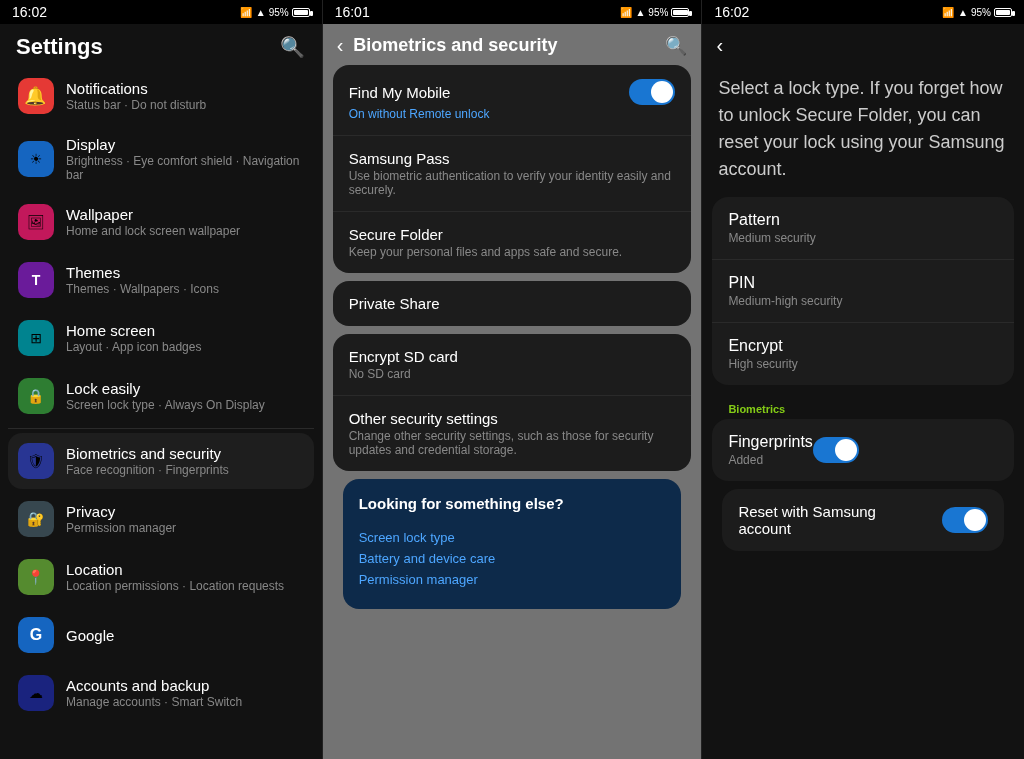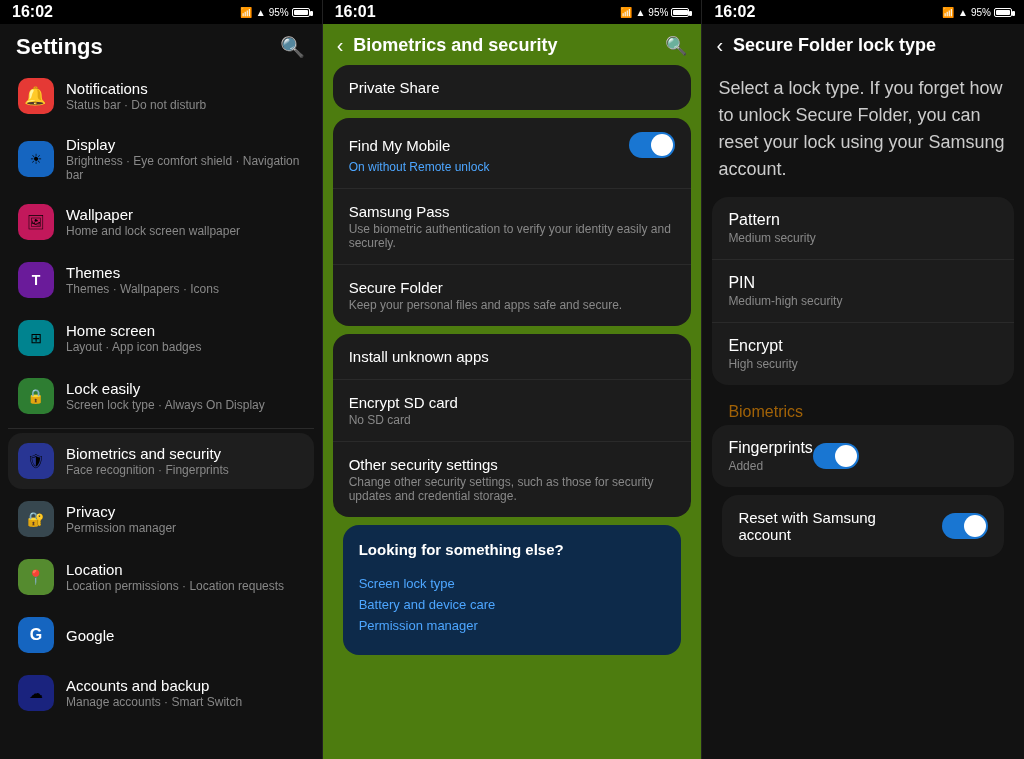"16:02" .status-time { font-size: 16px -> 14px; font-weight: 700 -> 400 }
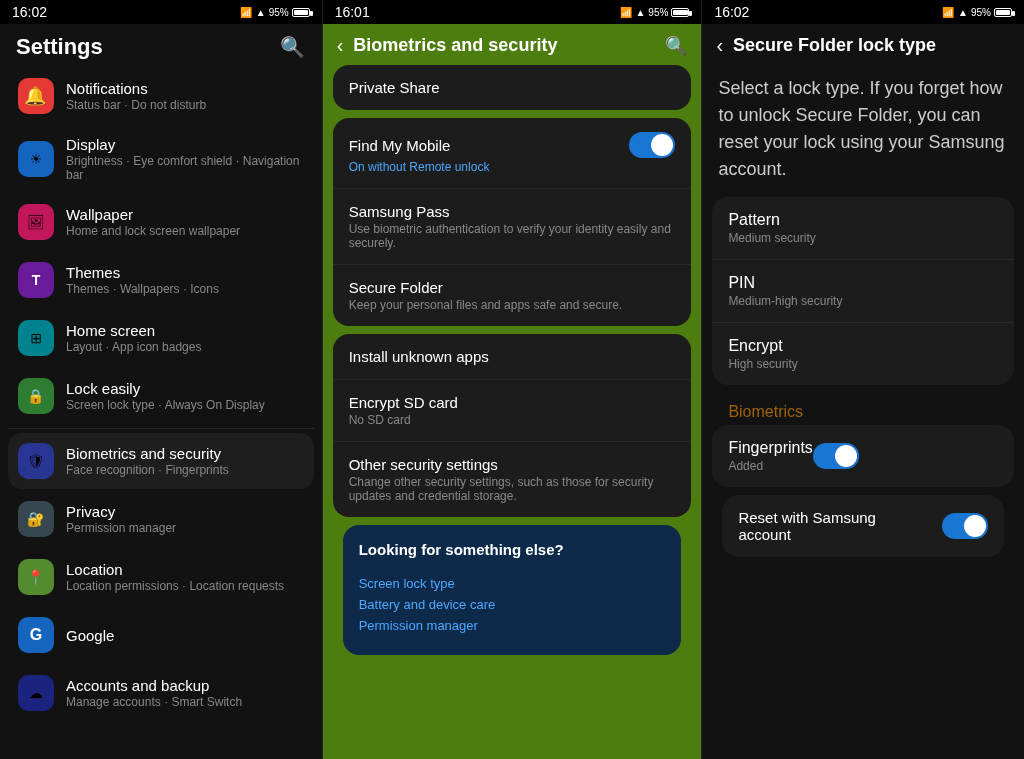"16:01" .panel-biometrics { background: #4d7c0f -> #737373 }
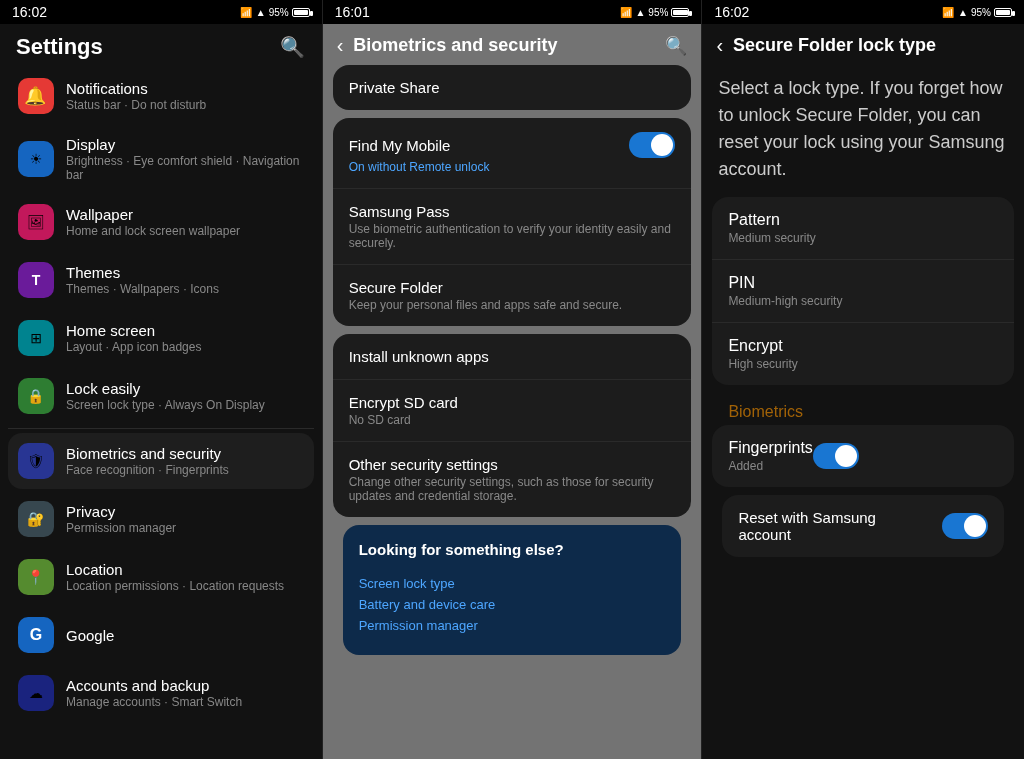"Secure Folder lock type" span.back-title { html: <span>Secure Folder lock type</span> -> none }
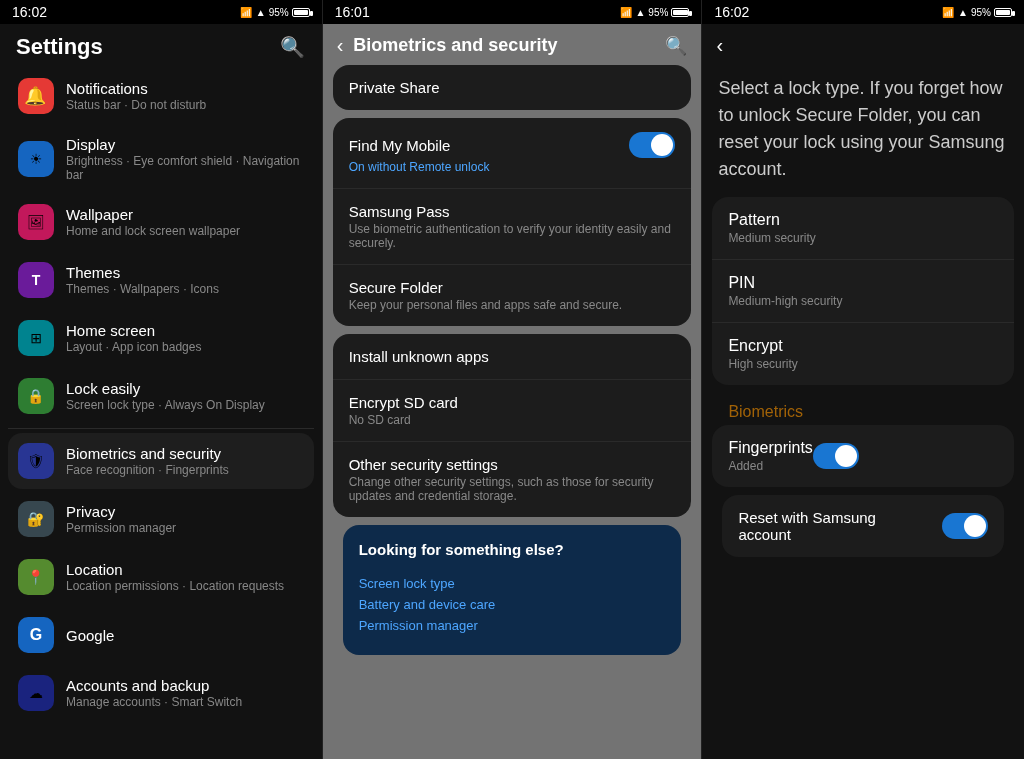"Private Share" div.bio-card { order: before "Find My Mobile" -> after "Find My Mobile" }
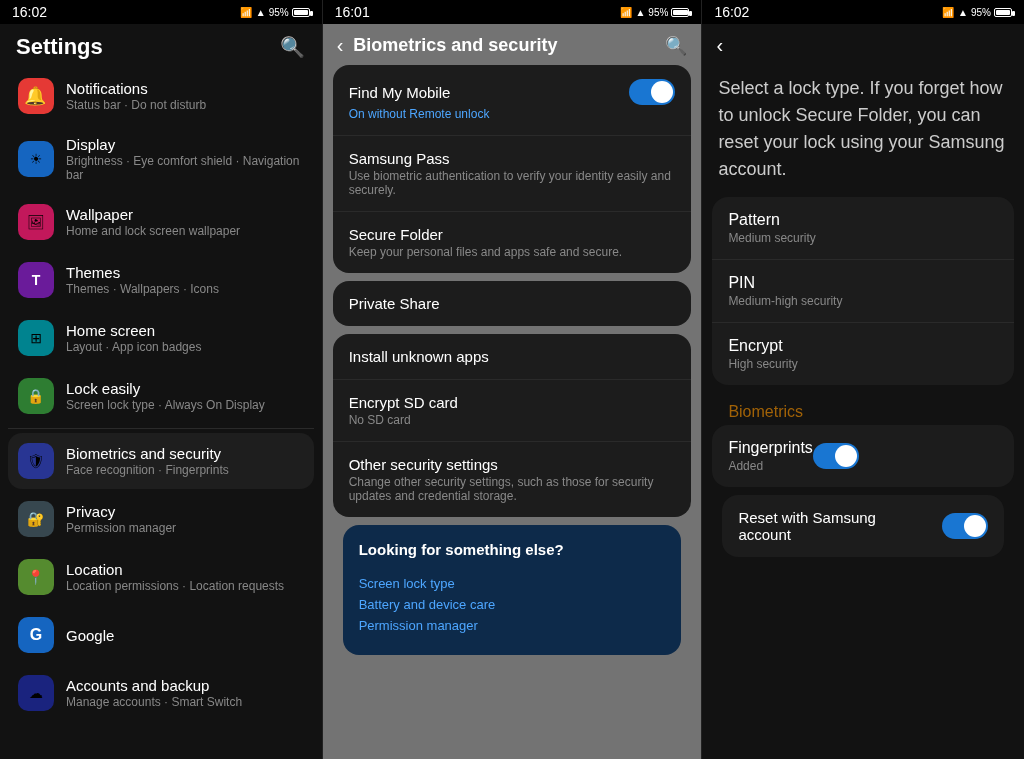"Install unknown apps" div.bio-item { html: <div> <div>Install unknown apps</div> </div> -> none }
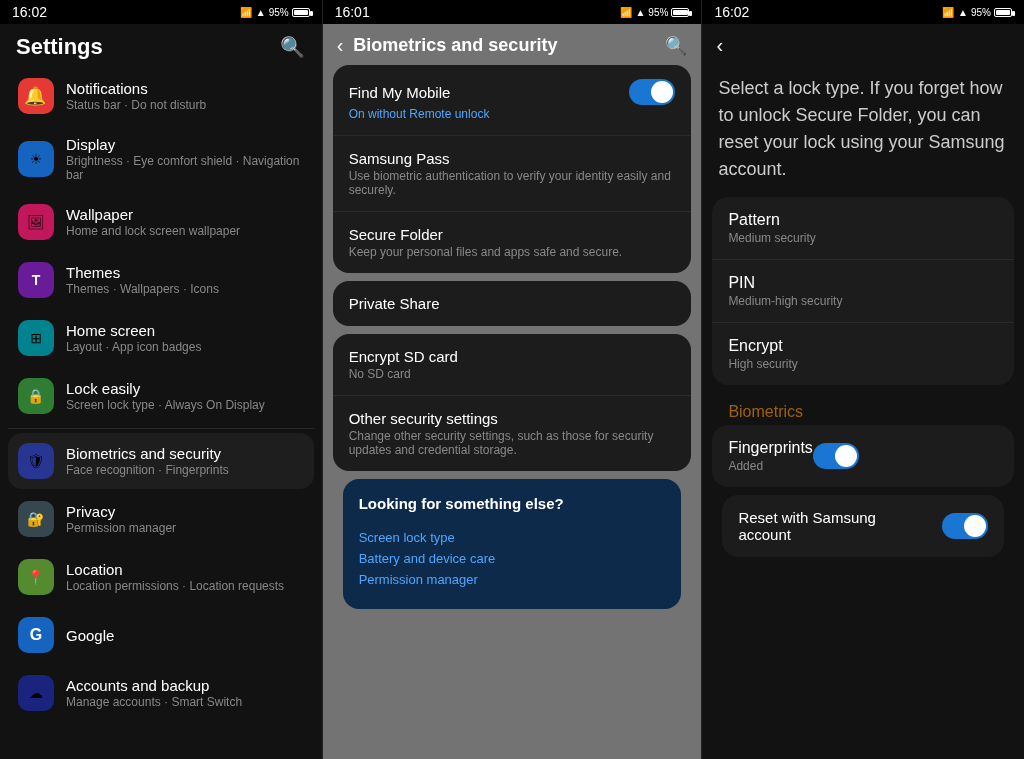"Biometrics" .biometrics-label { color: #a16207 -> #84cc16; font-size: 16px -> 11px; font-weight: 400 -> 700 }
